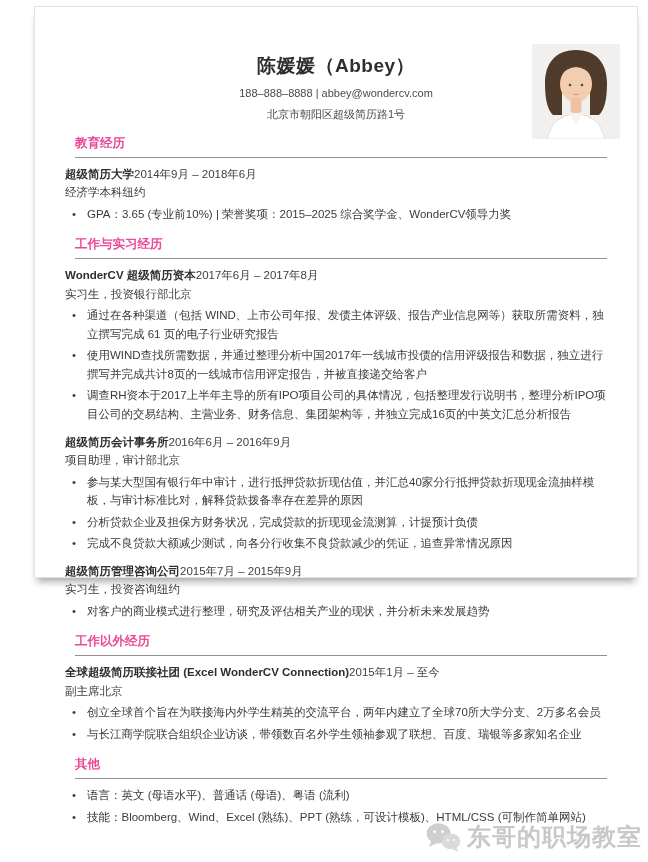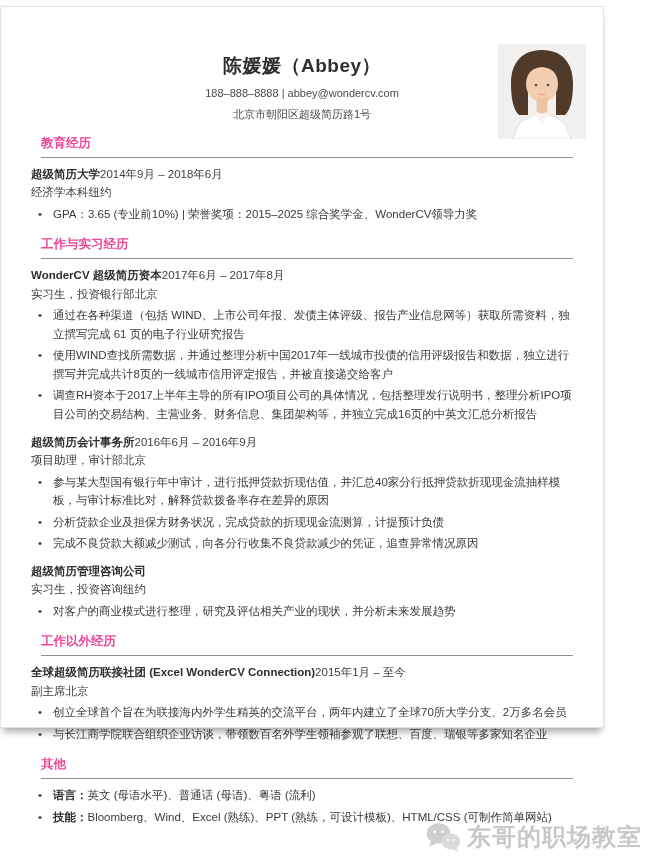"陈媛媛（Abbey）" .sheet { height: 722px -> 572px; left: 0 -> 34px }
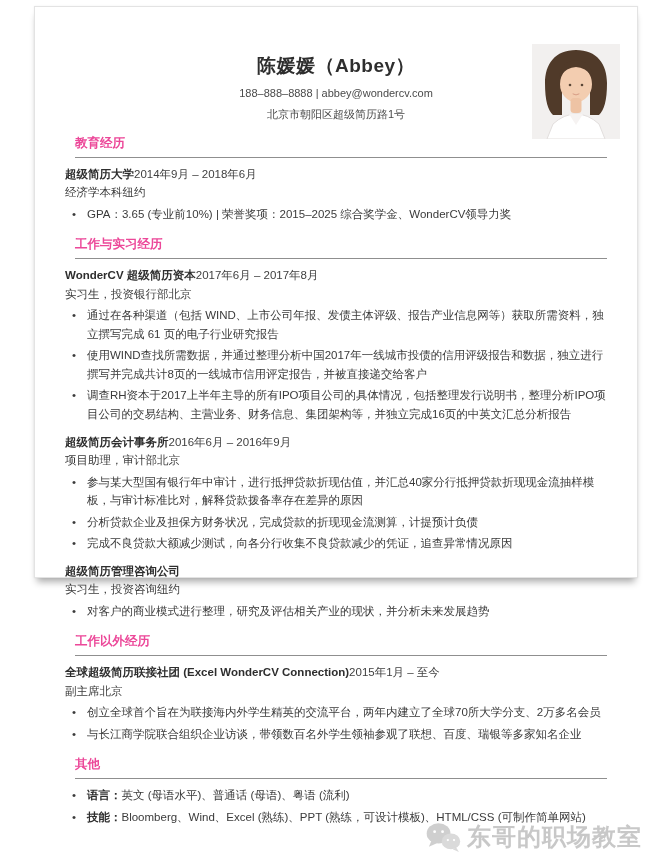"2015年7月 – 2015年9月" span.date { html: none -> <span>2015年7月 – 2015年9月</span> }
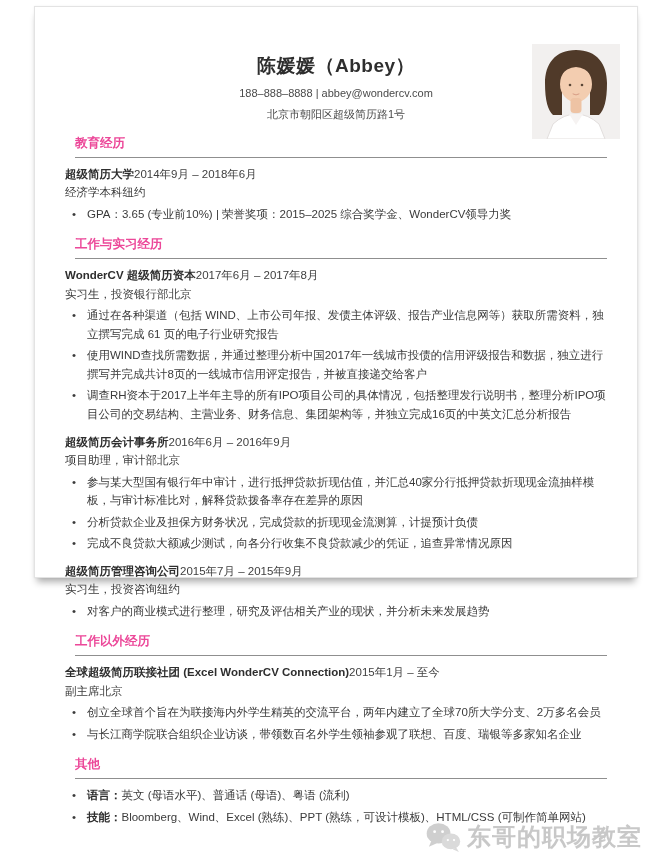"语言：" .blabel { font-weight: bold -> normal }
